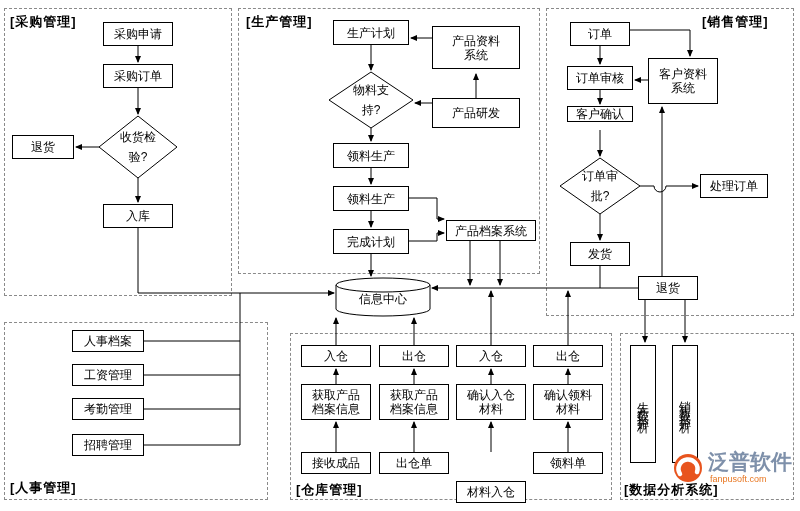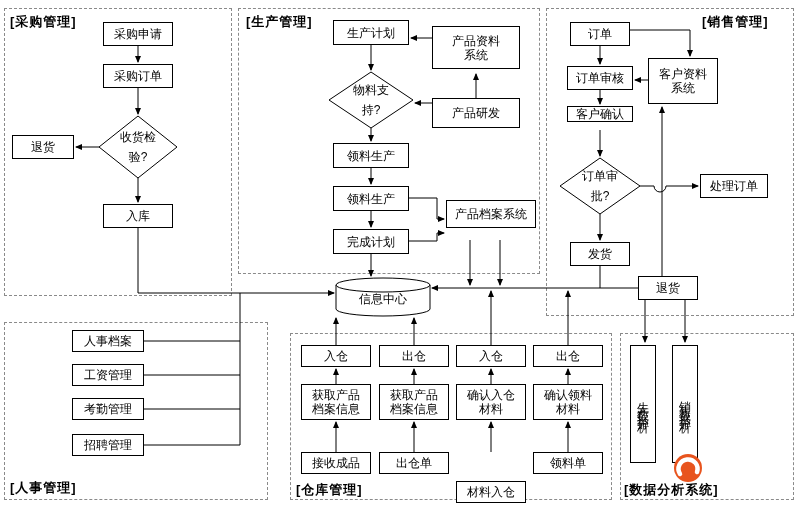"产品档案系统" div.node { height: 28px -> 21px; top: 200px -> 220px }
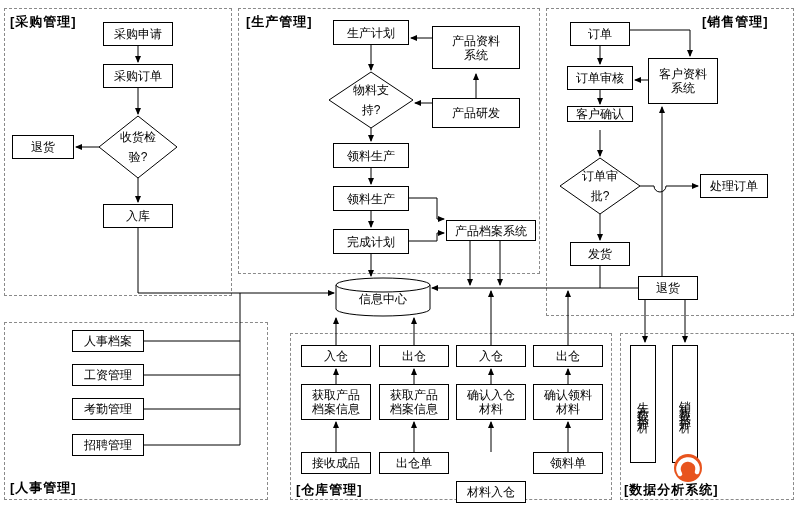"泛普软件" div.wm-text { html: none -> <div> <div>泛普软件</div> <div>fanpusoft.com</div> </div> }
